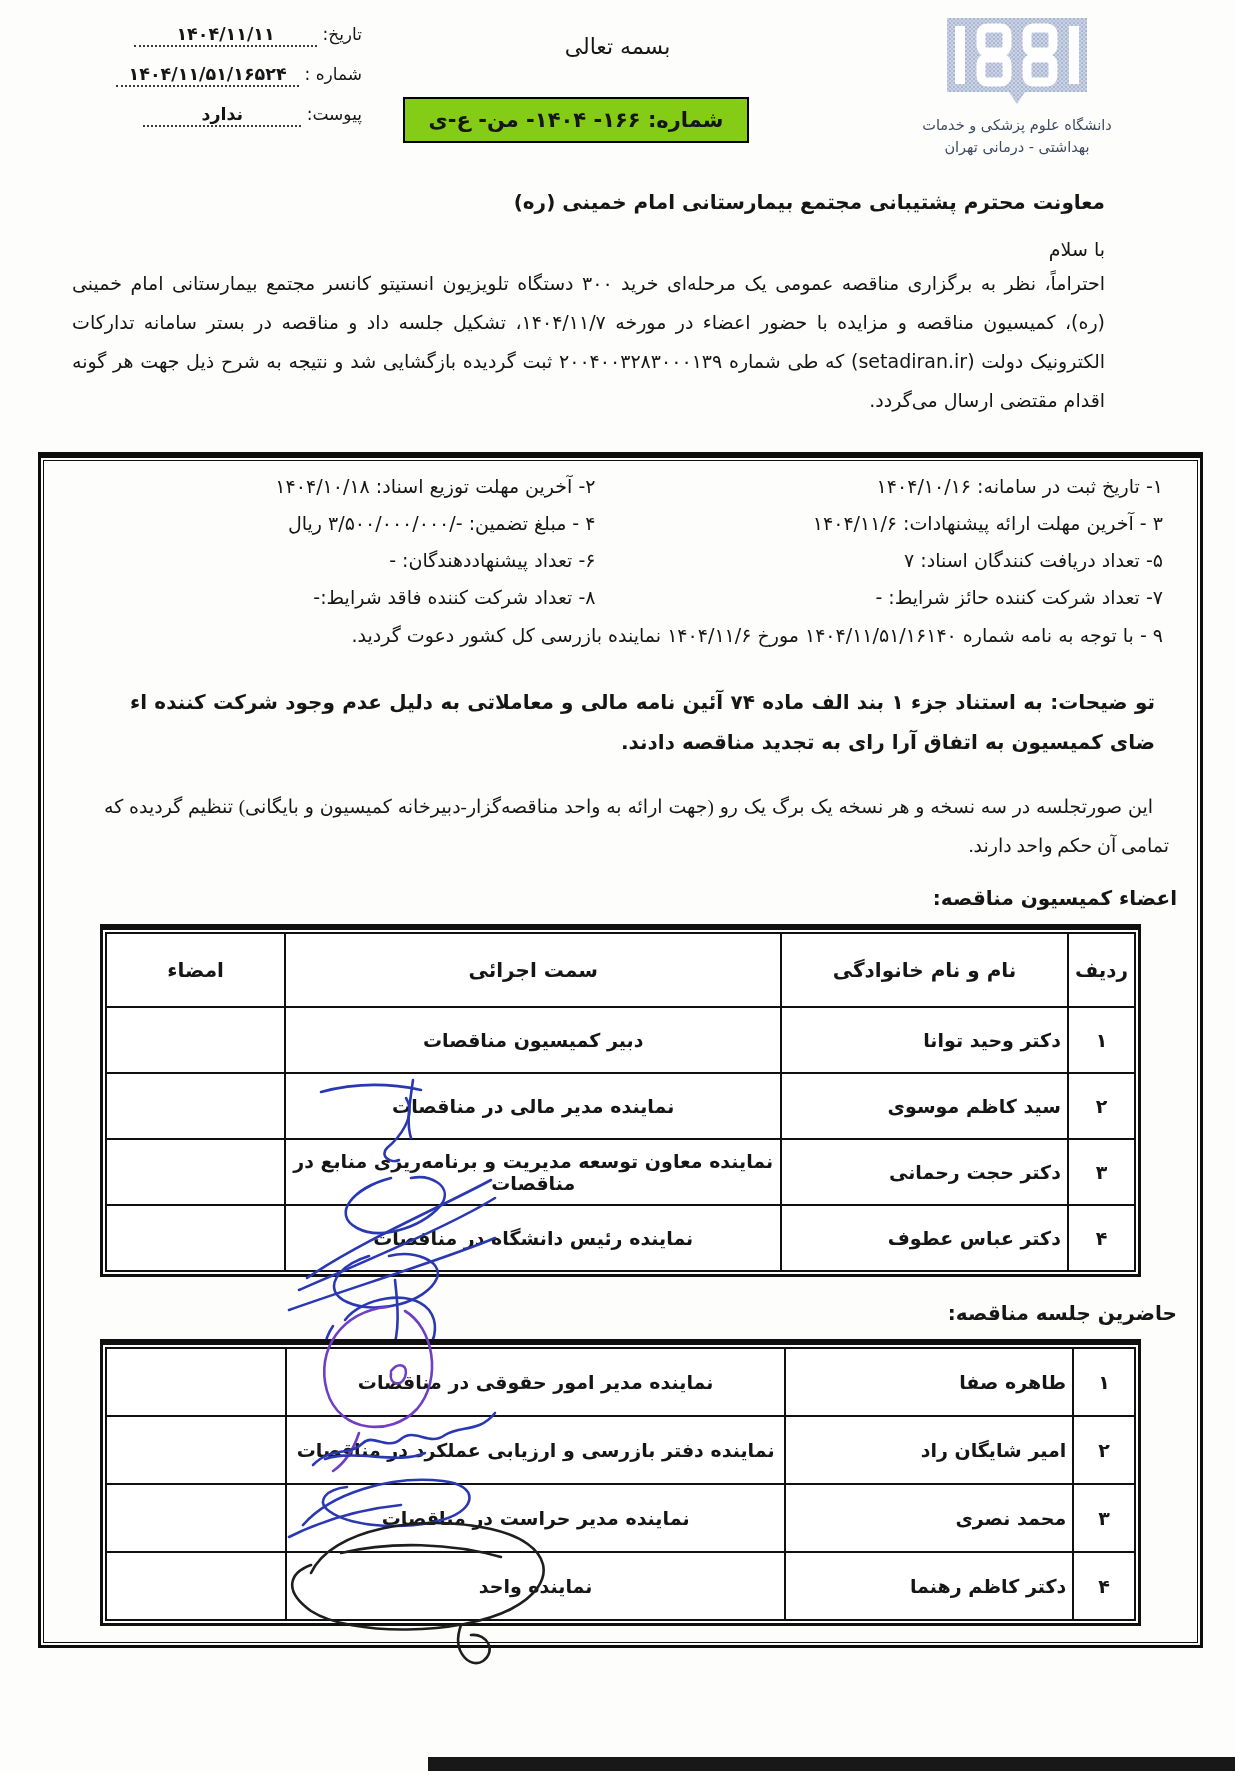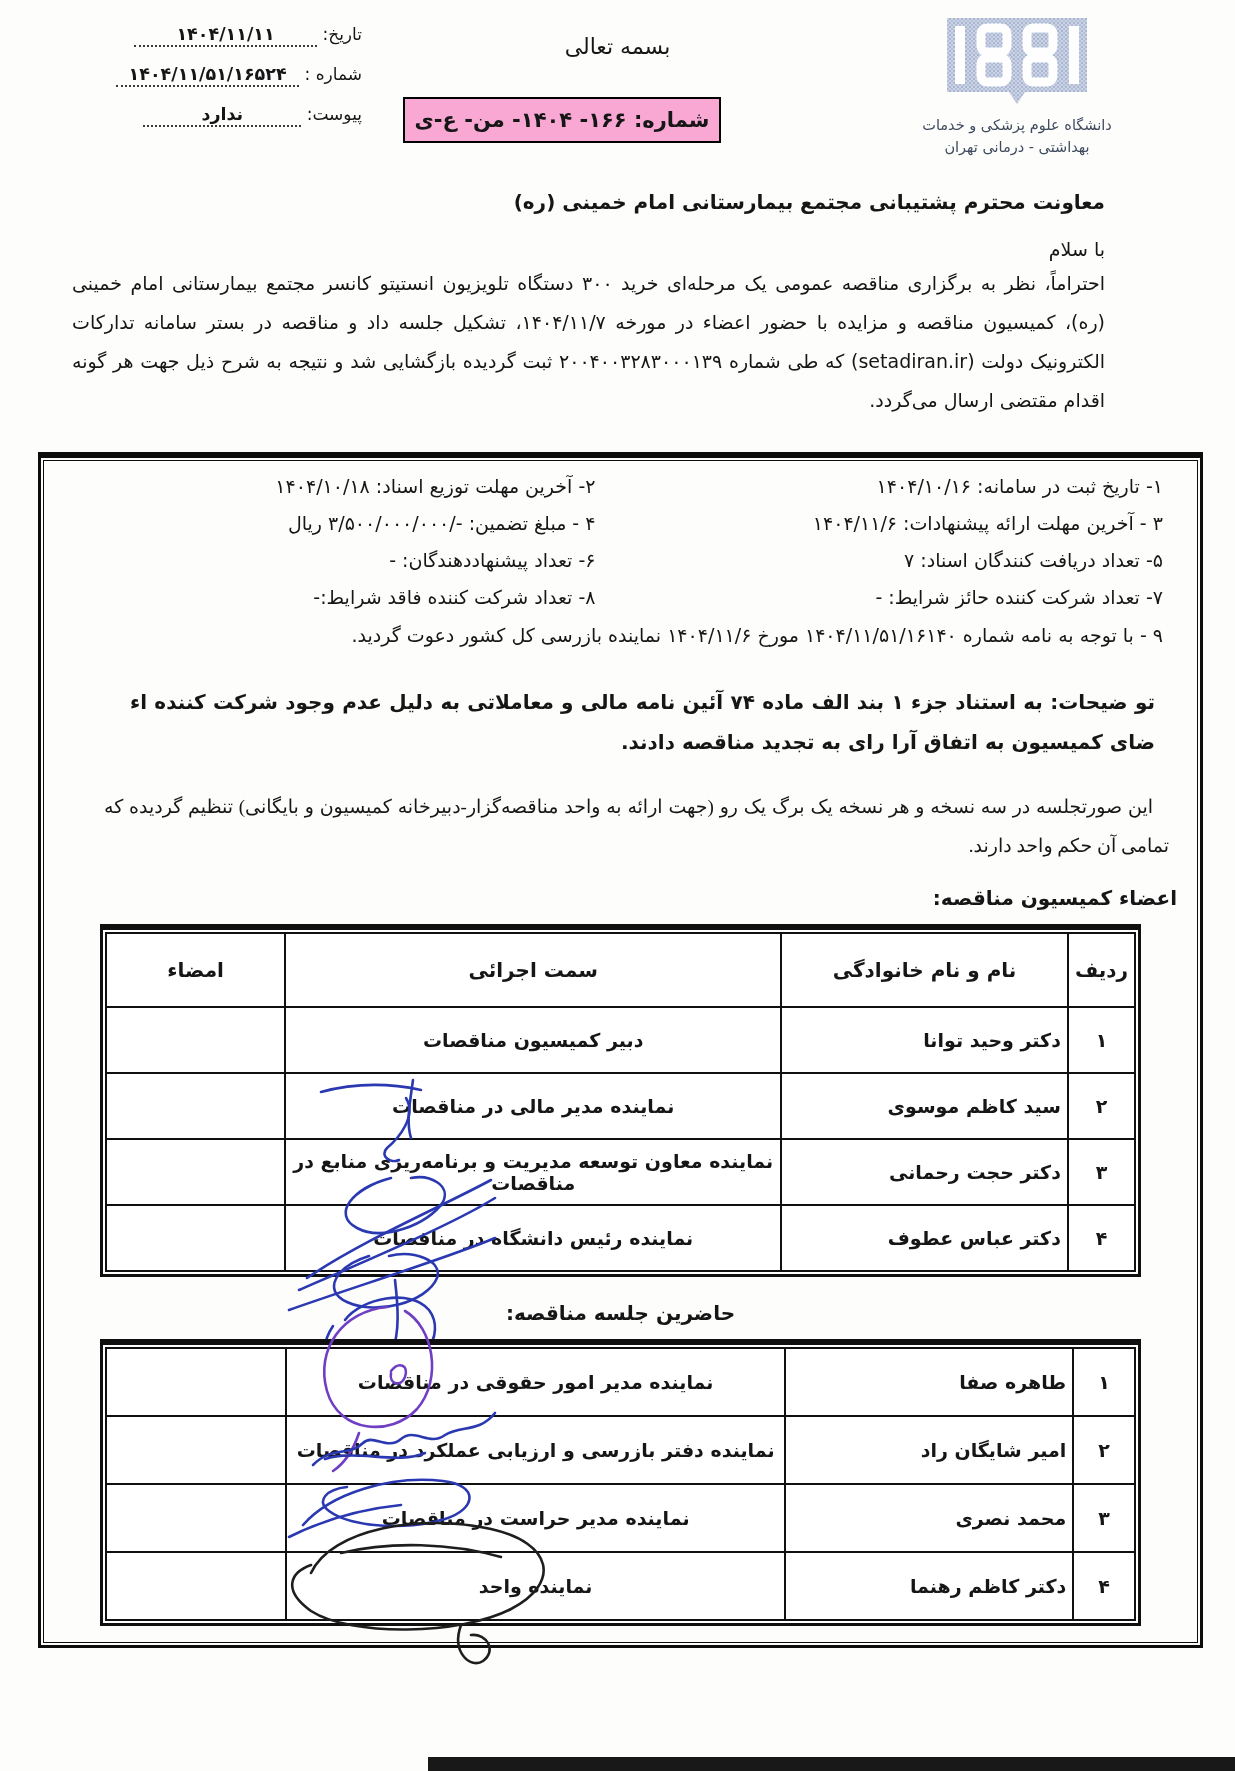"شماره: ۱۶۶- ۱۴۰۴- من- ع-ی" .refbox { background: #f9a8d4 -> #84cc16; width: 318px -> 346px }
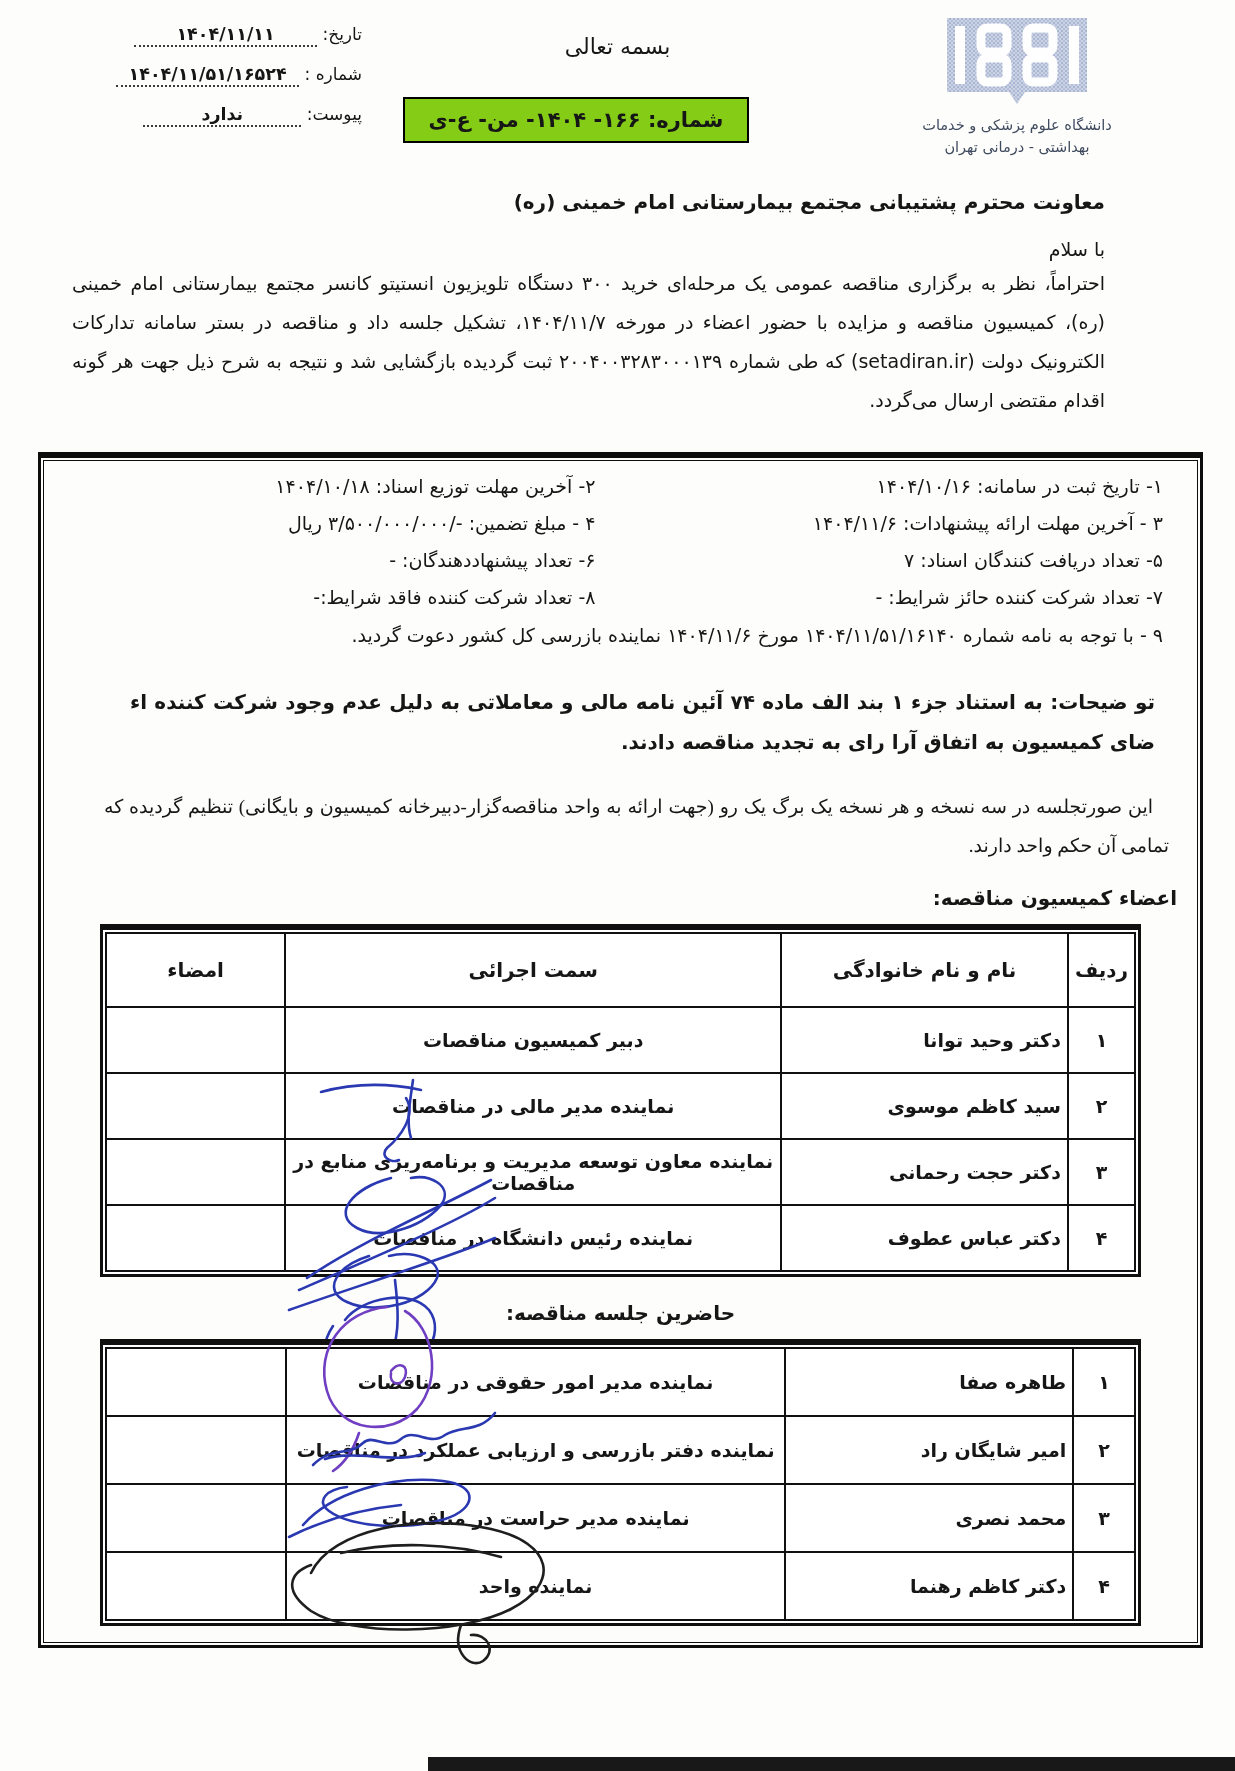"حاضرین جلسه مناقصه:" .sec-heading2 { text-align: center -> right }
